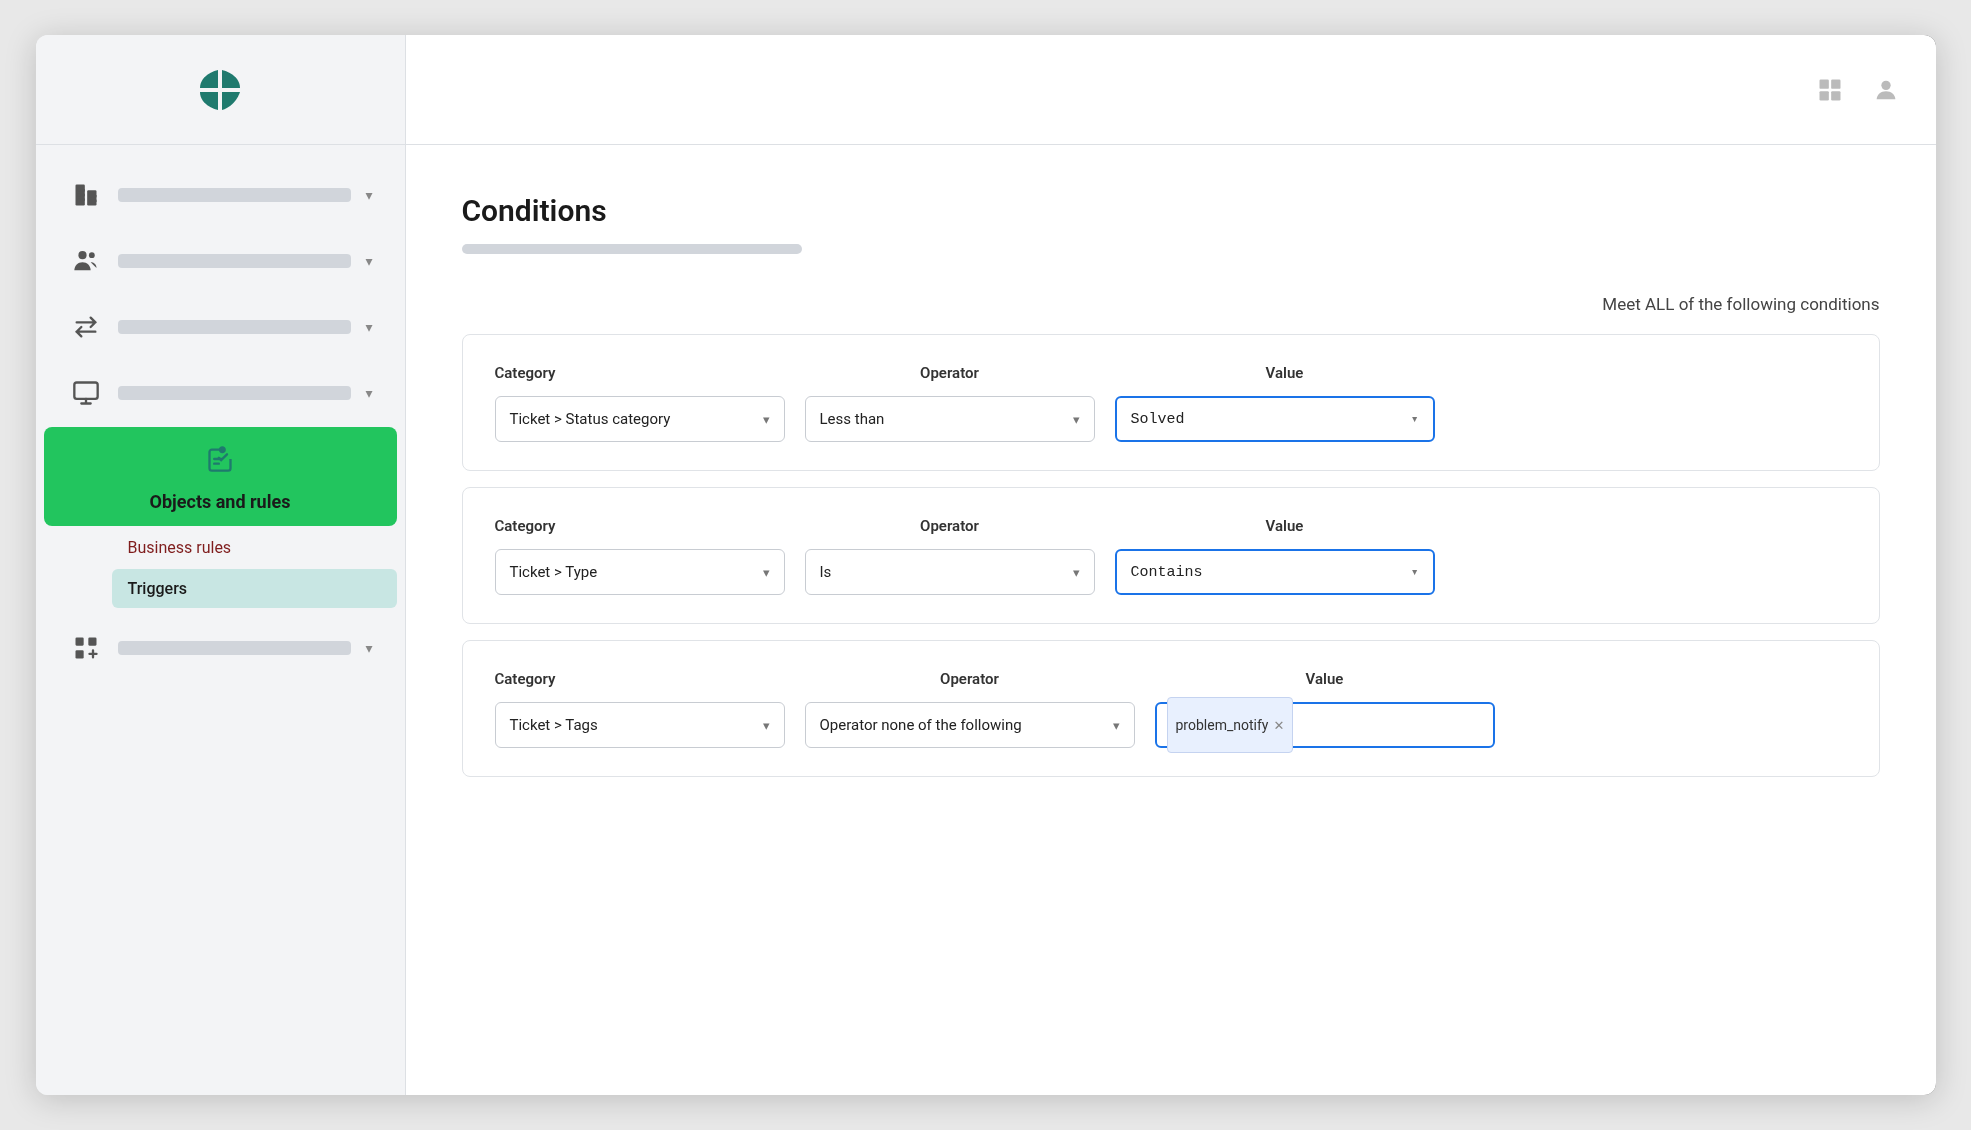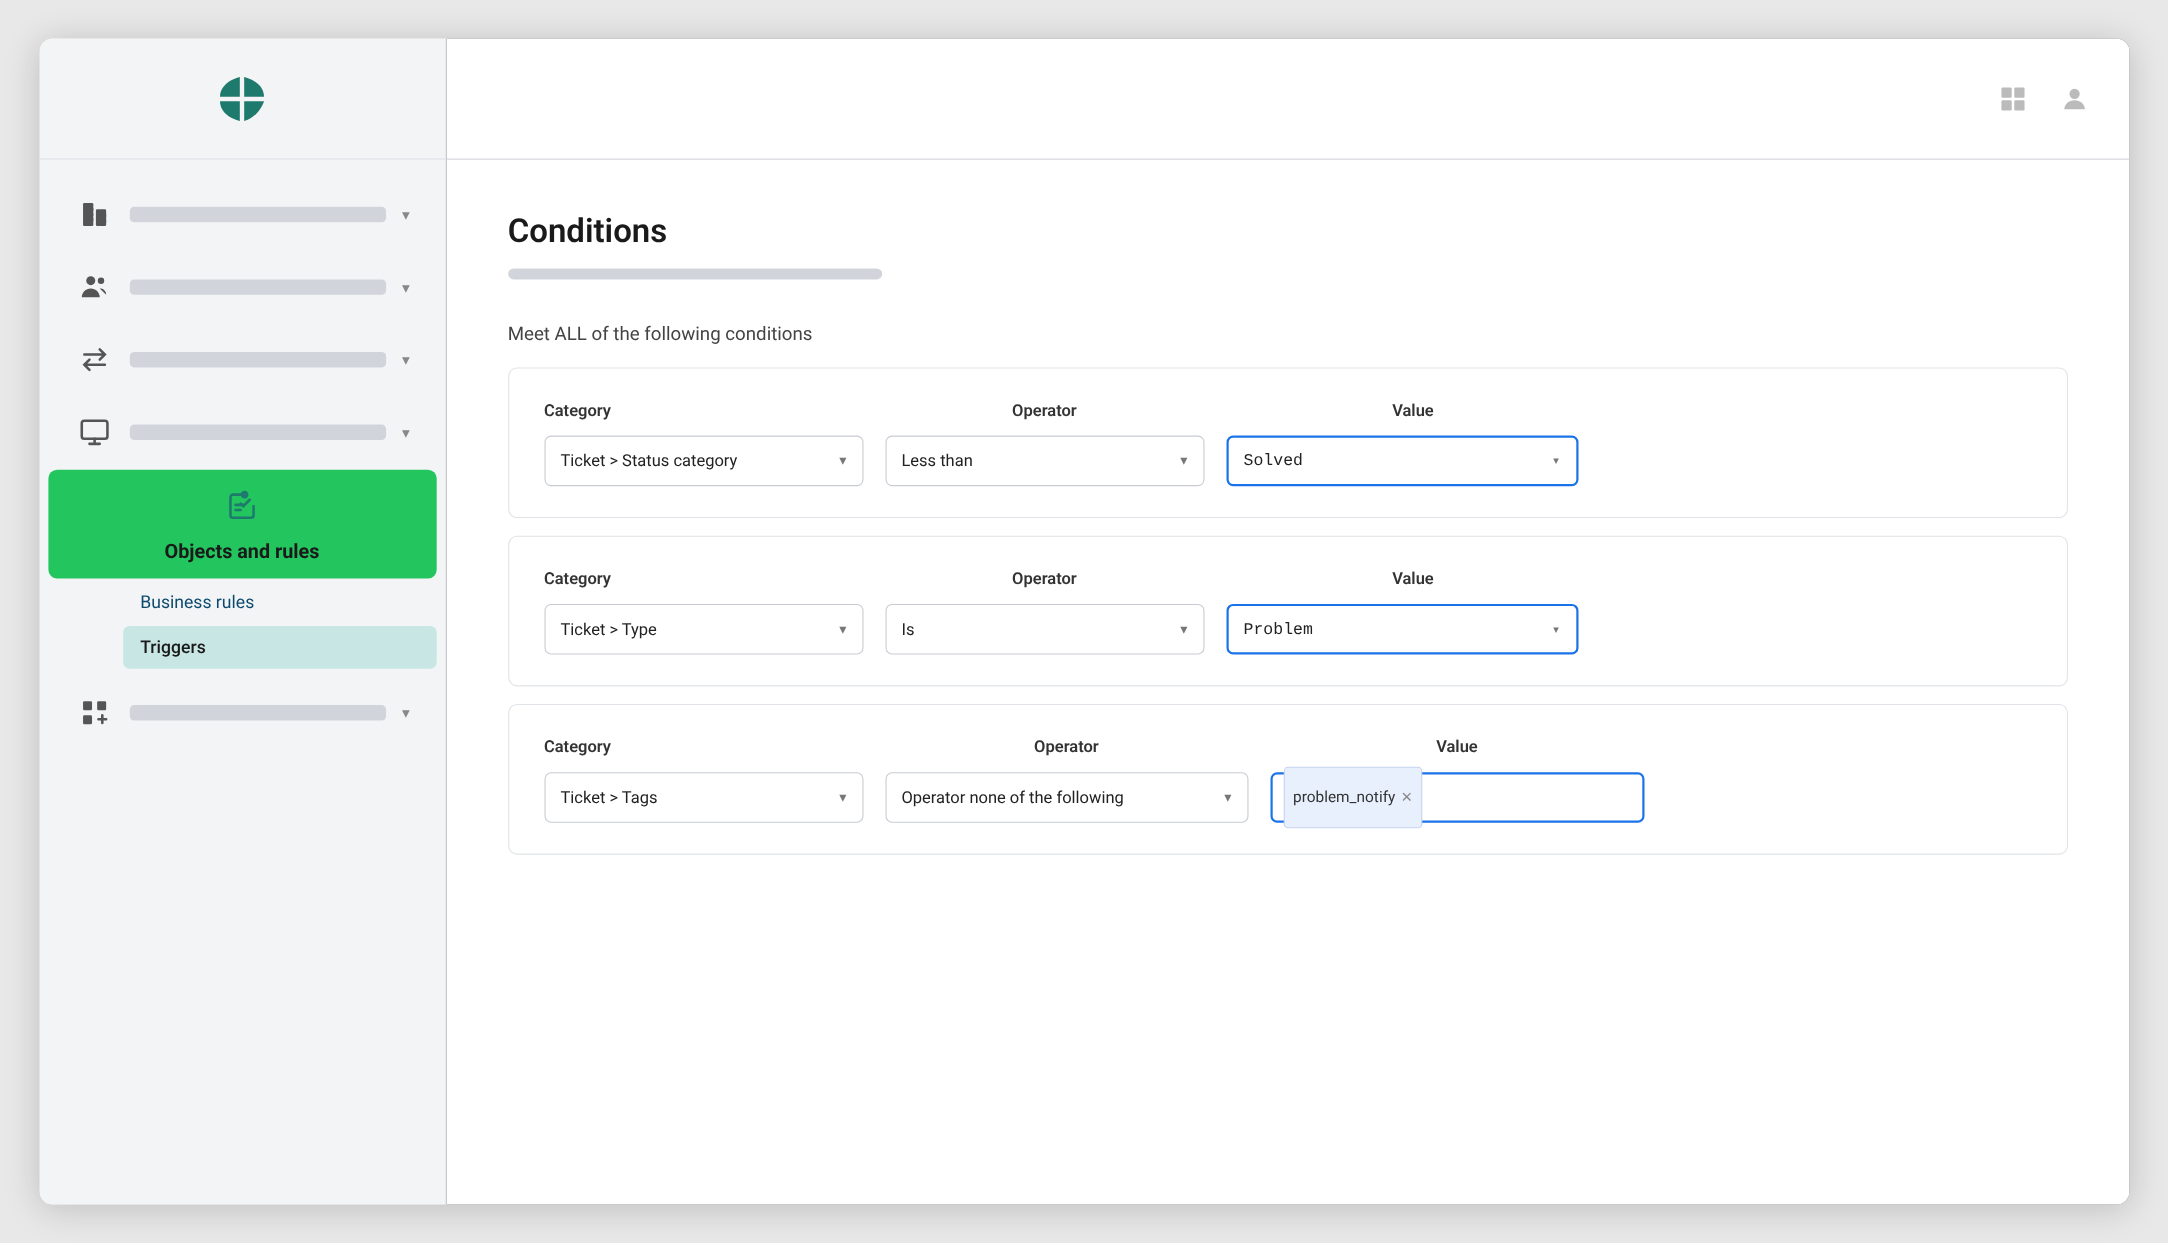"Meet ALL of the following" .conditions-label { text-align: none -> right }
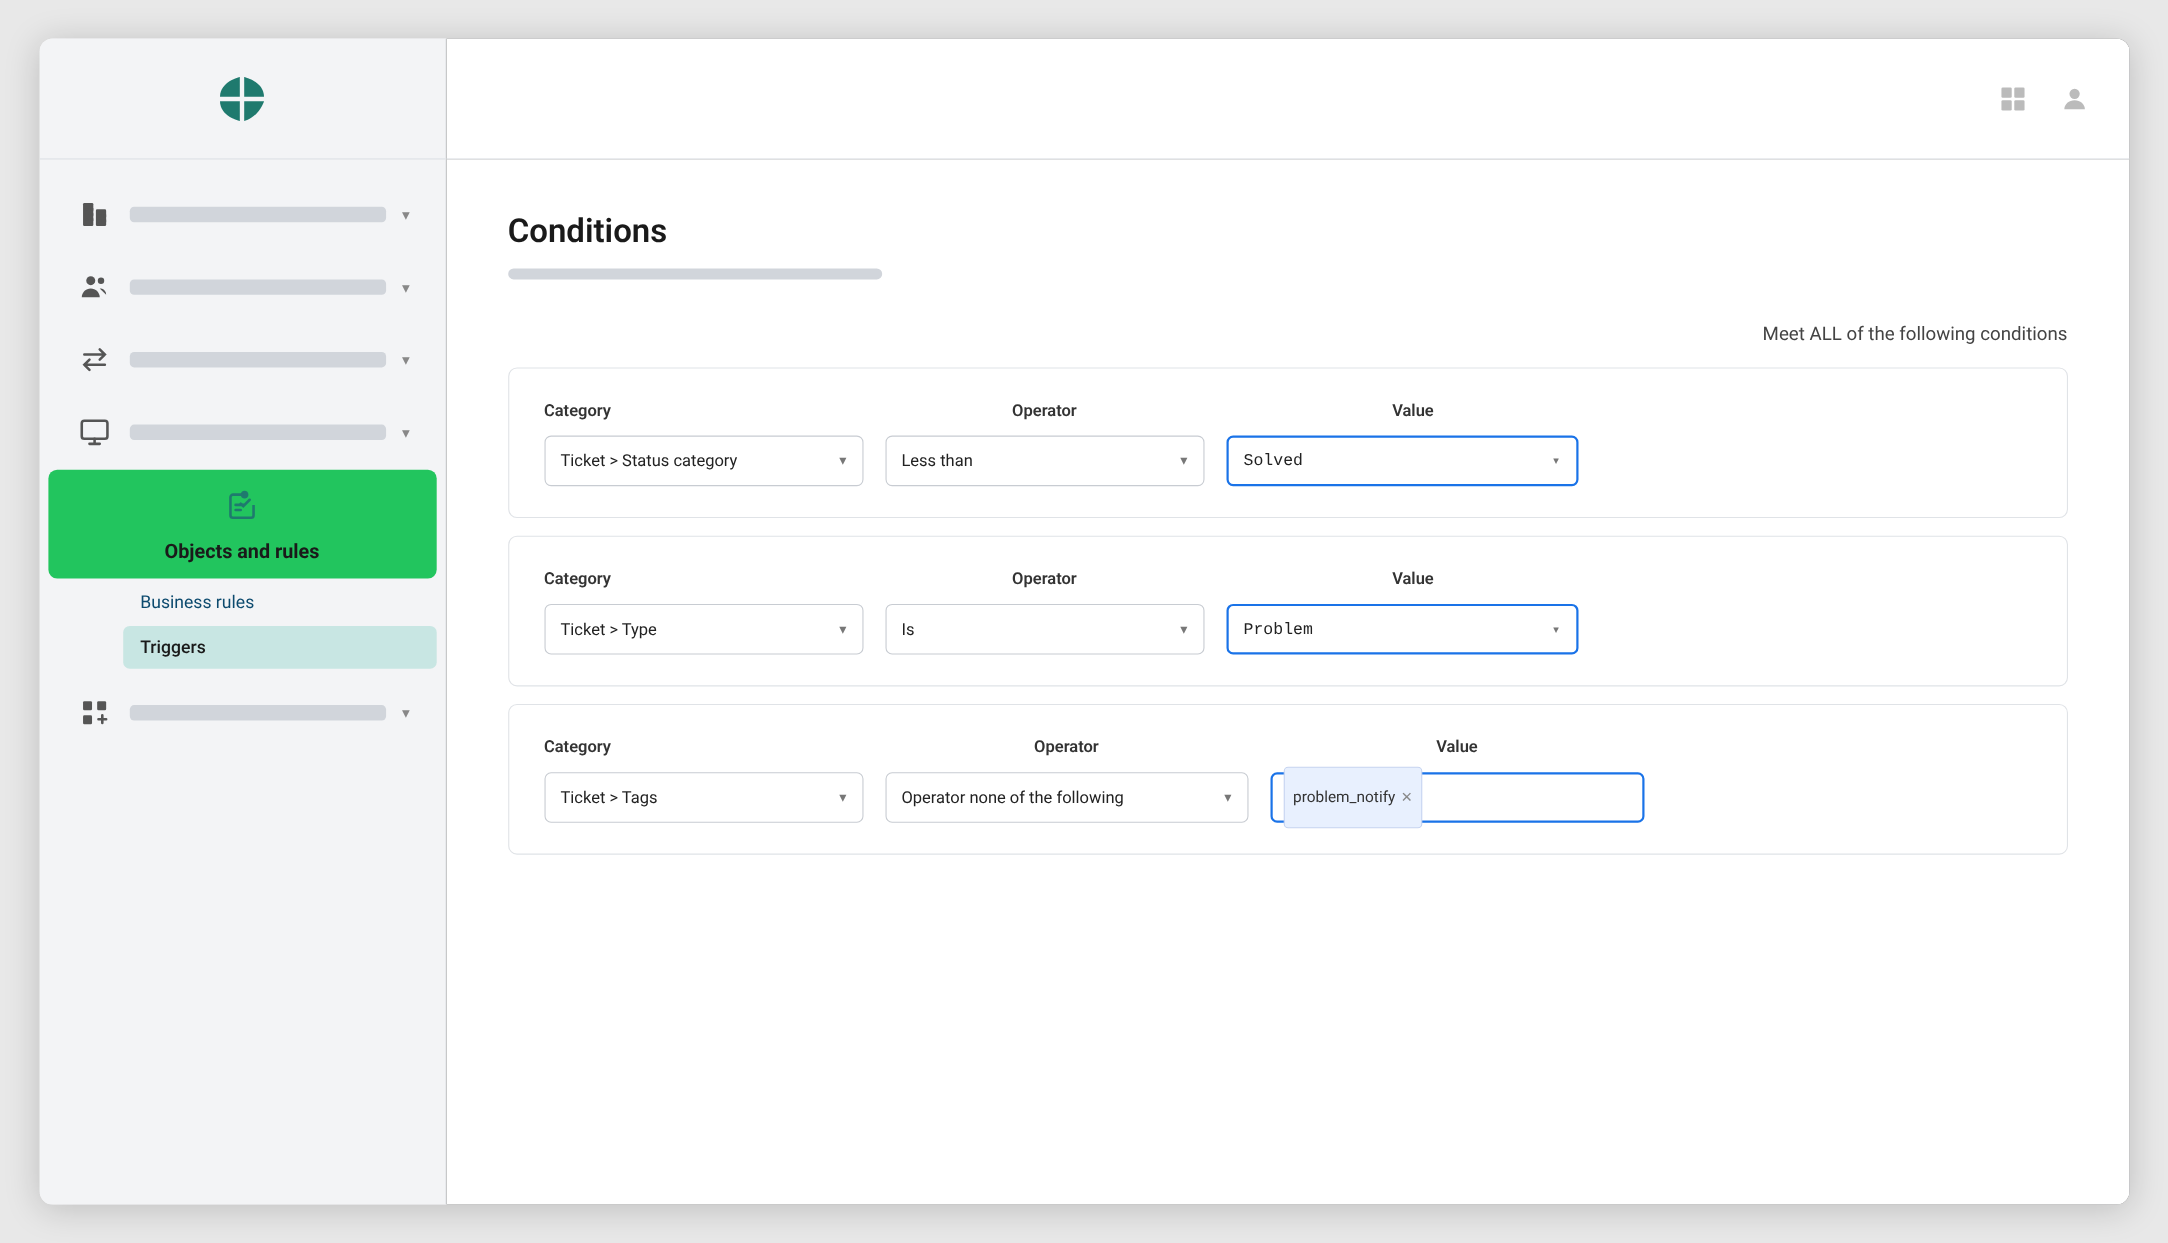"Business rules" .sub-nav-item { color: #0c4a6e -> #7f1d1d }
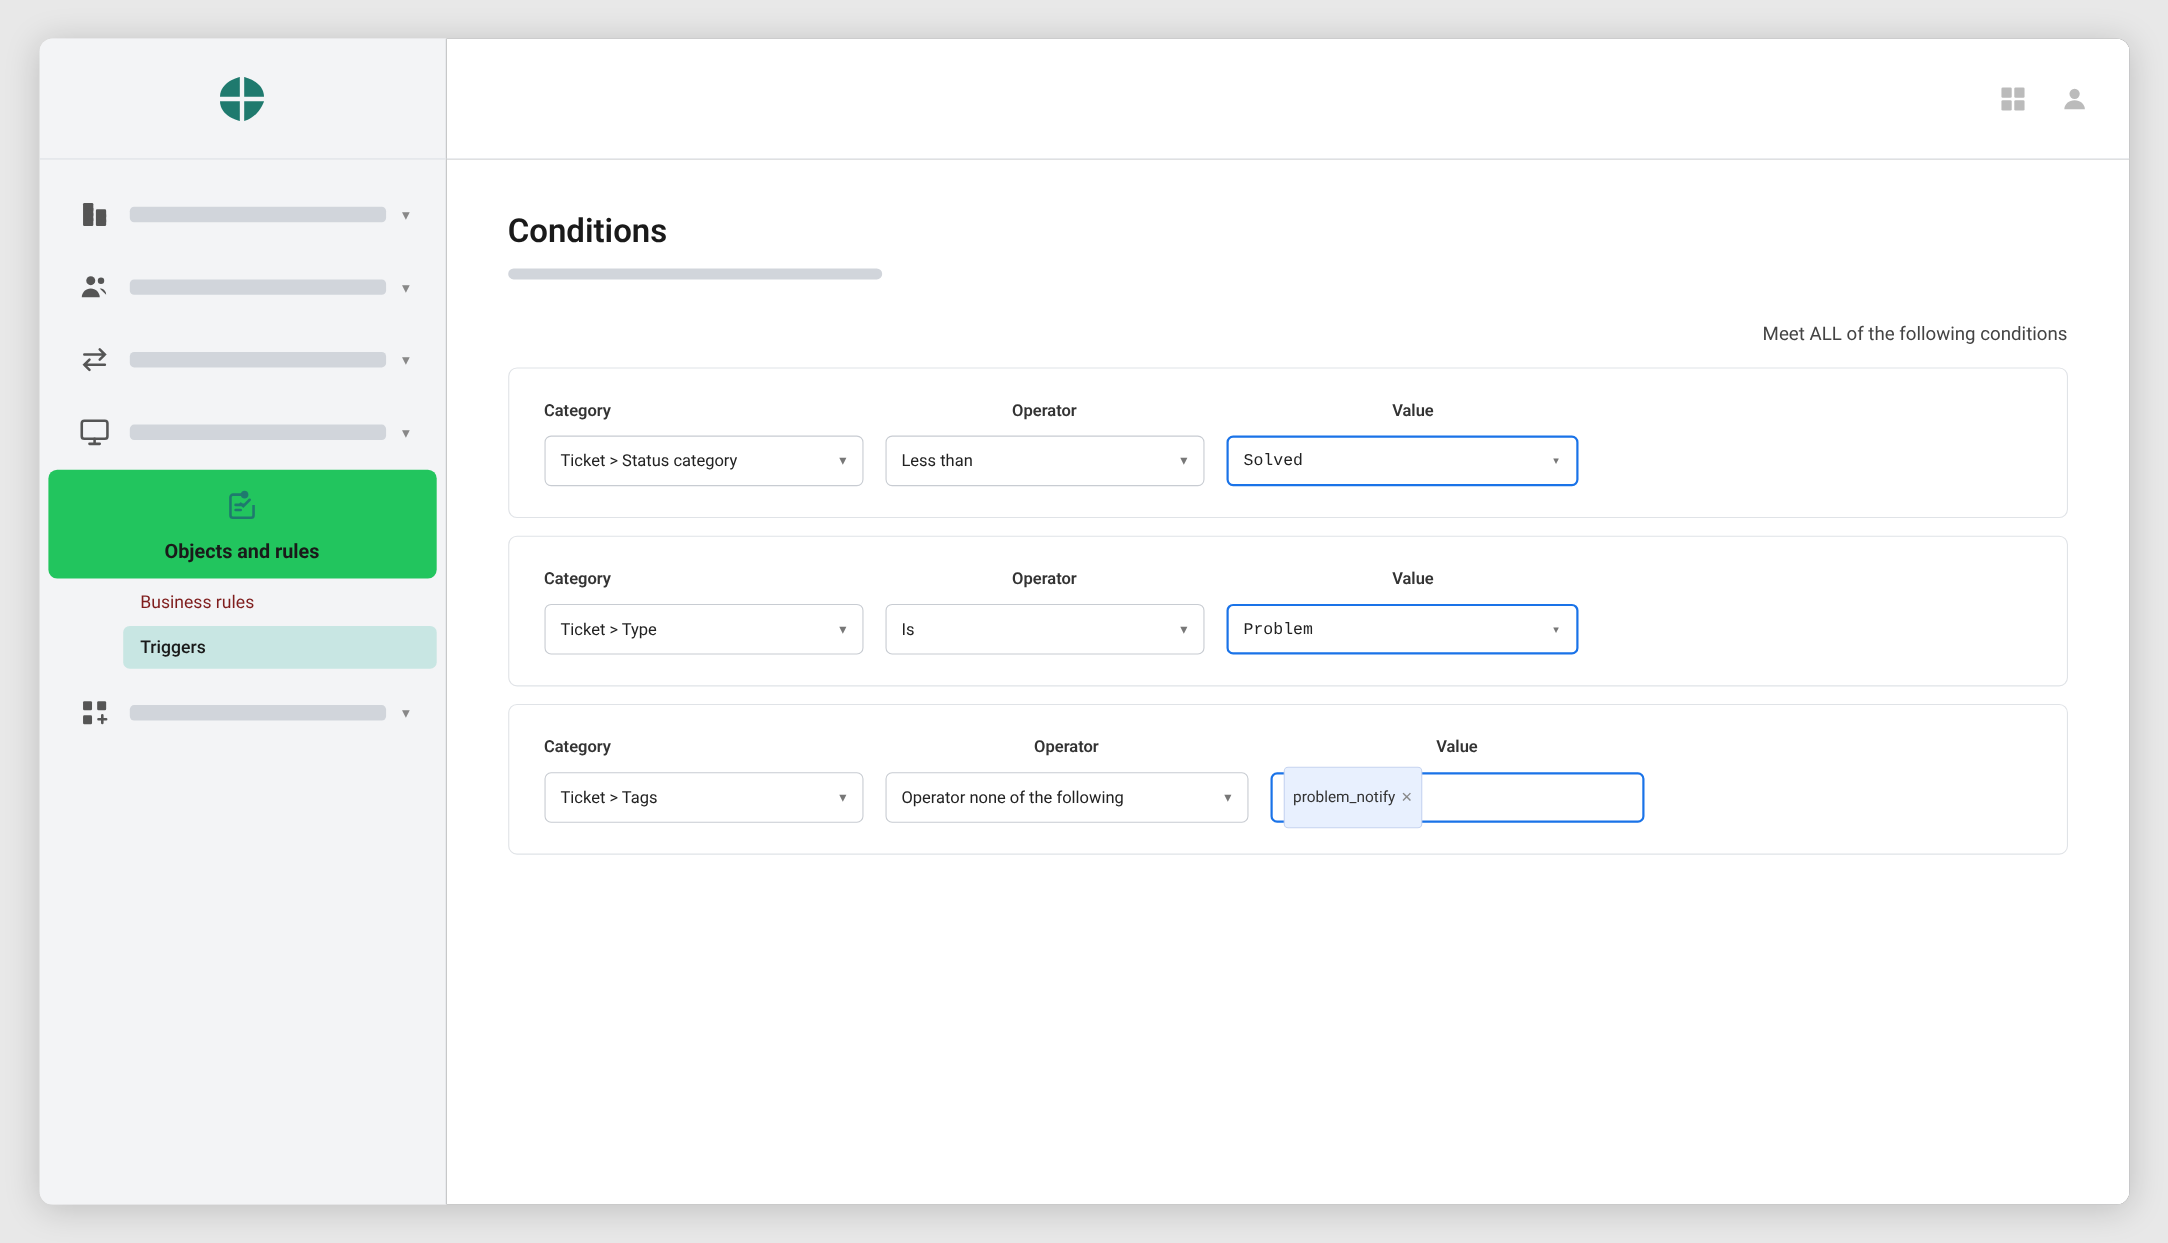"Problem" span { text: Problem -> Contains }
